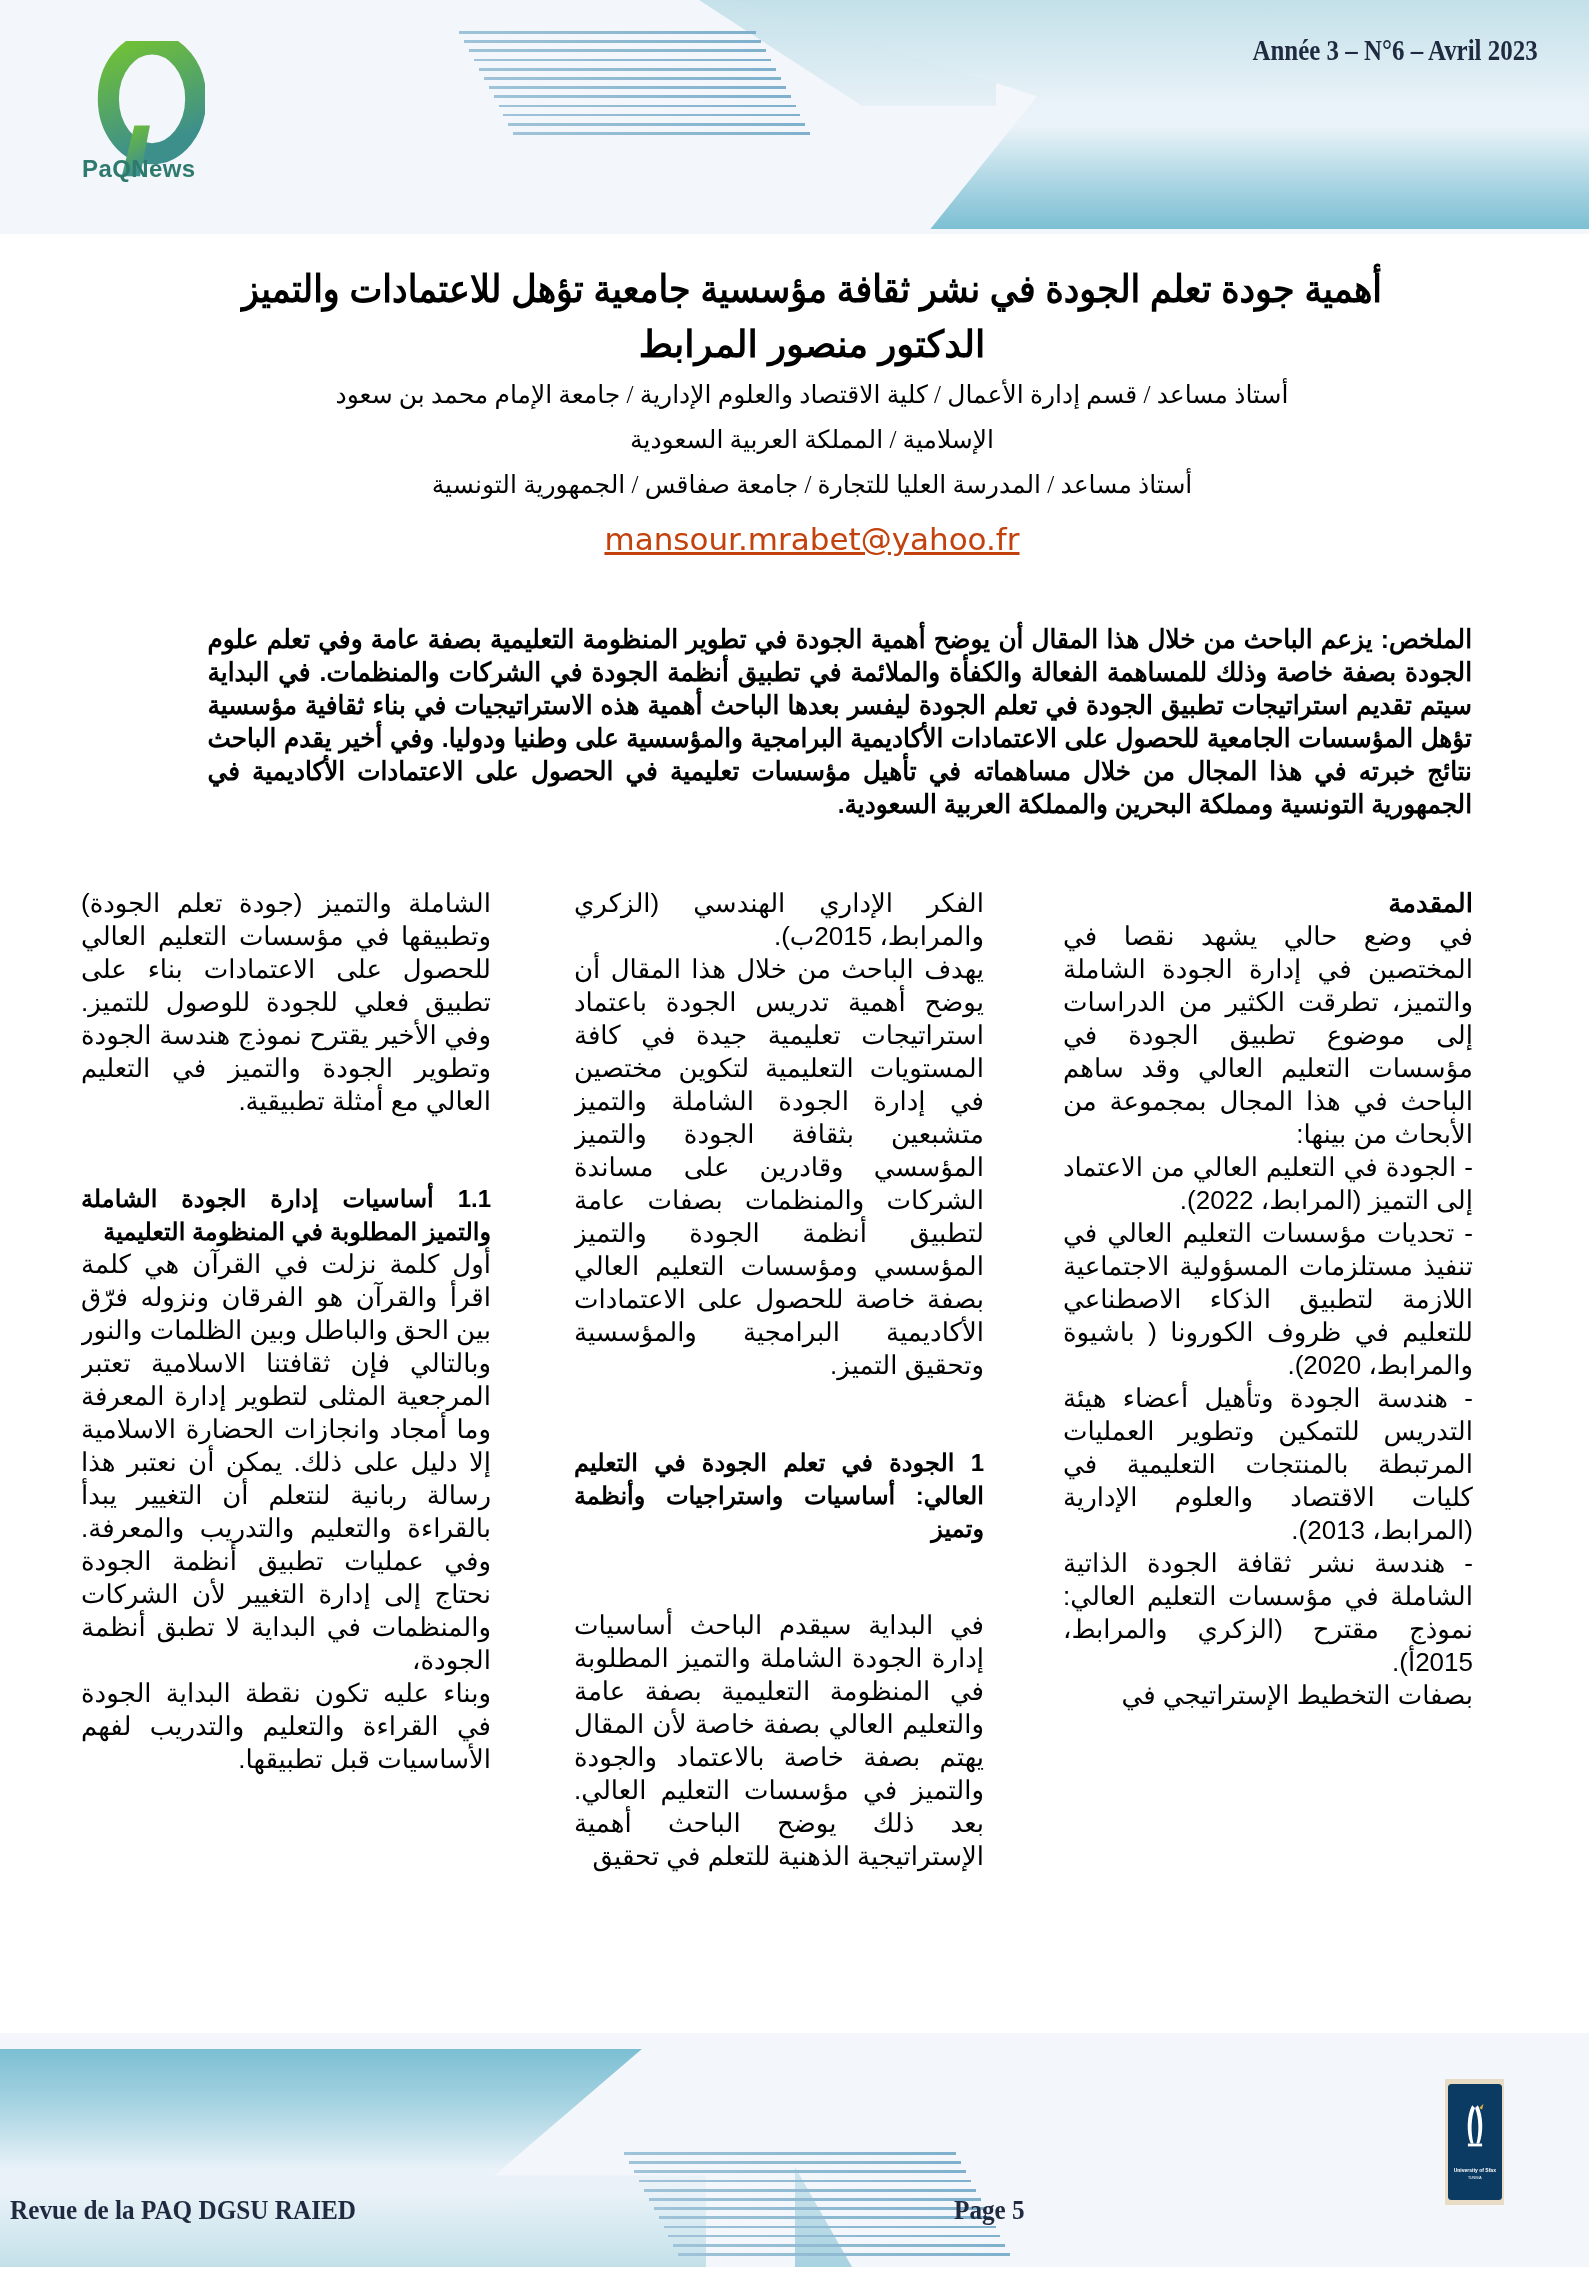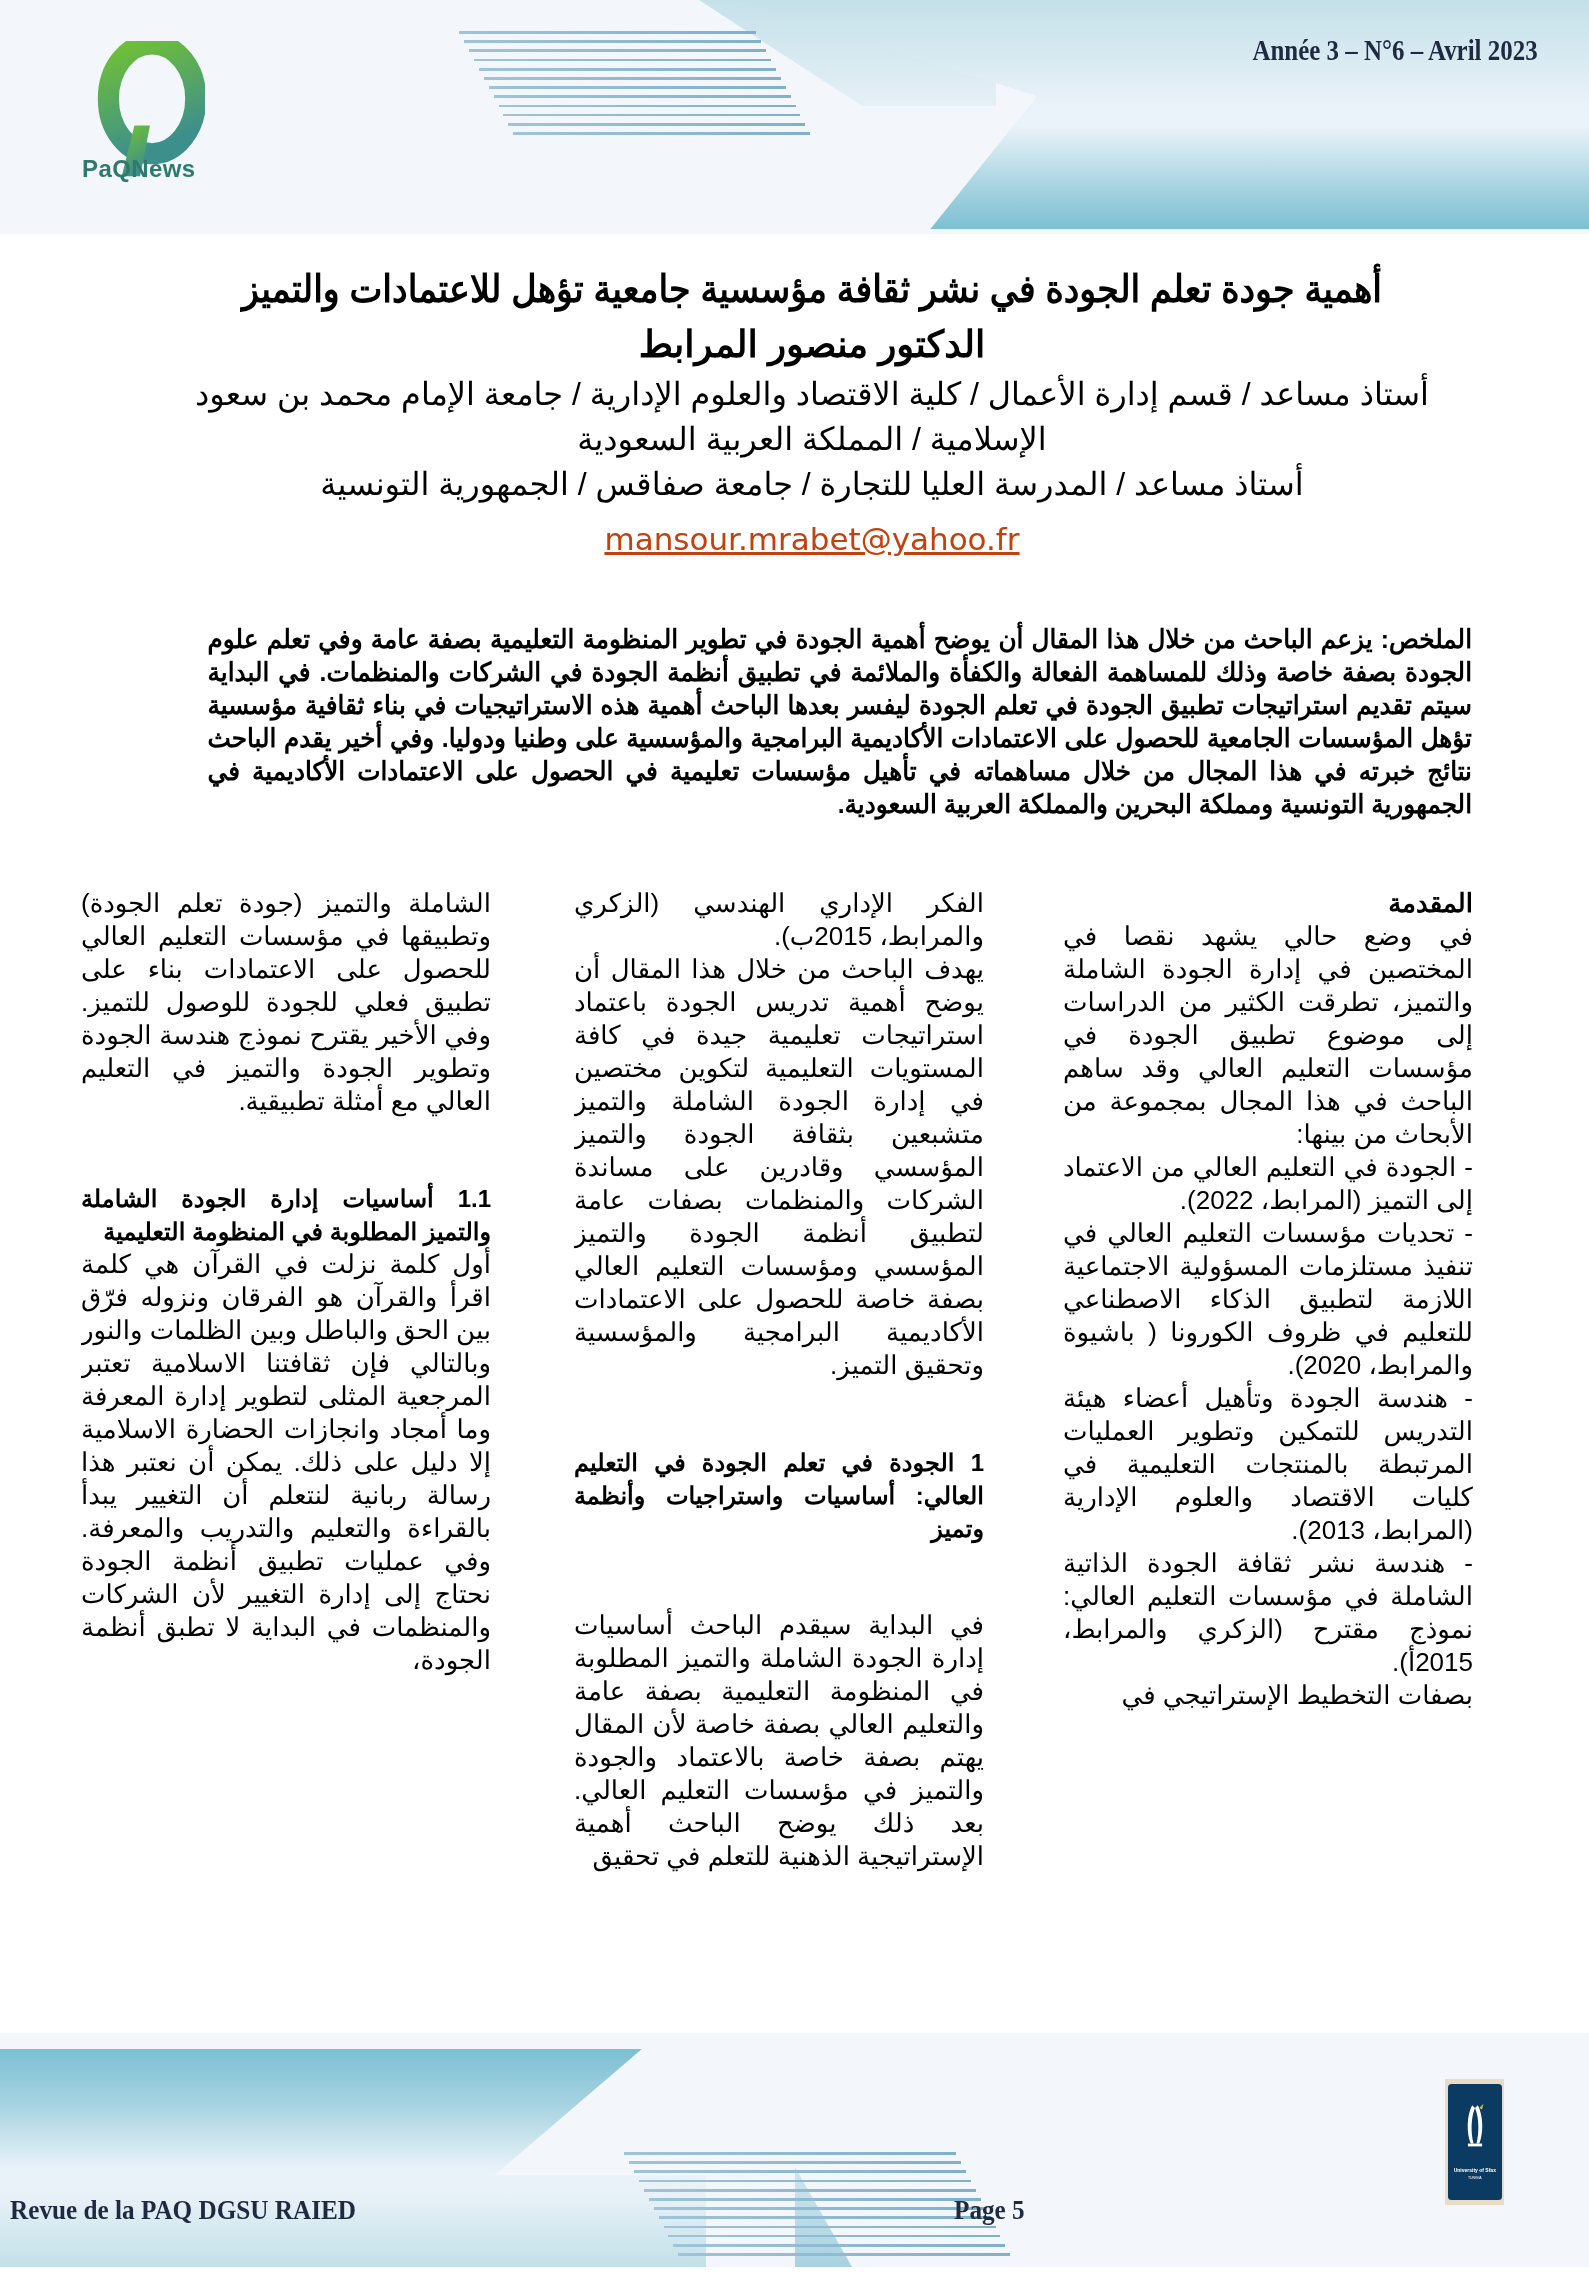"أستاذ مساعد / قسم إدارة" .affil { font-family: none -> Liberation Serif, serif; font-size: 32px -> 25px }
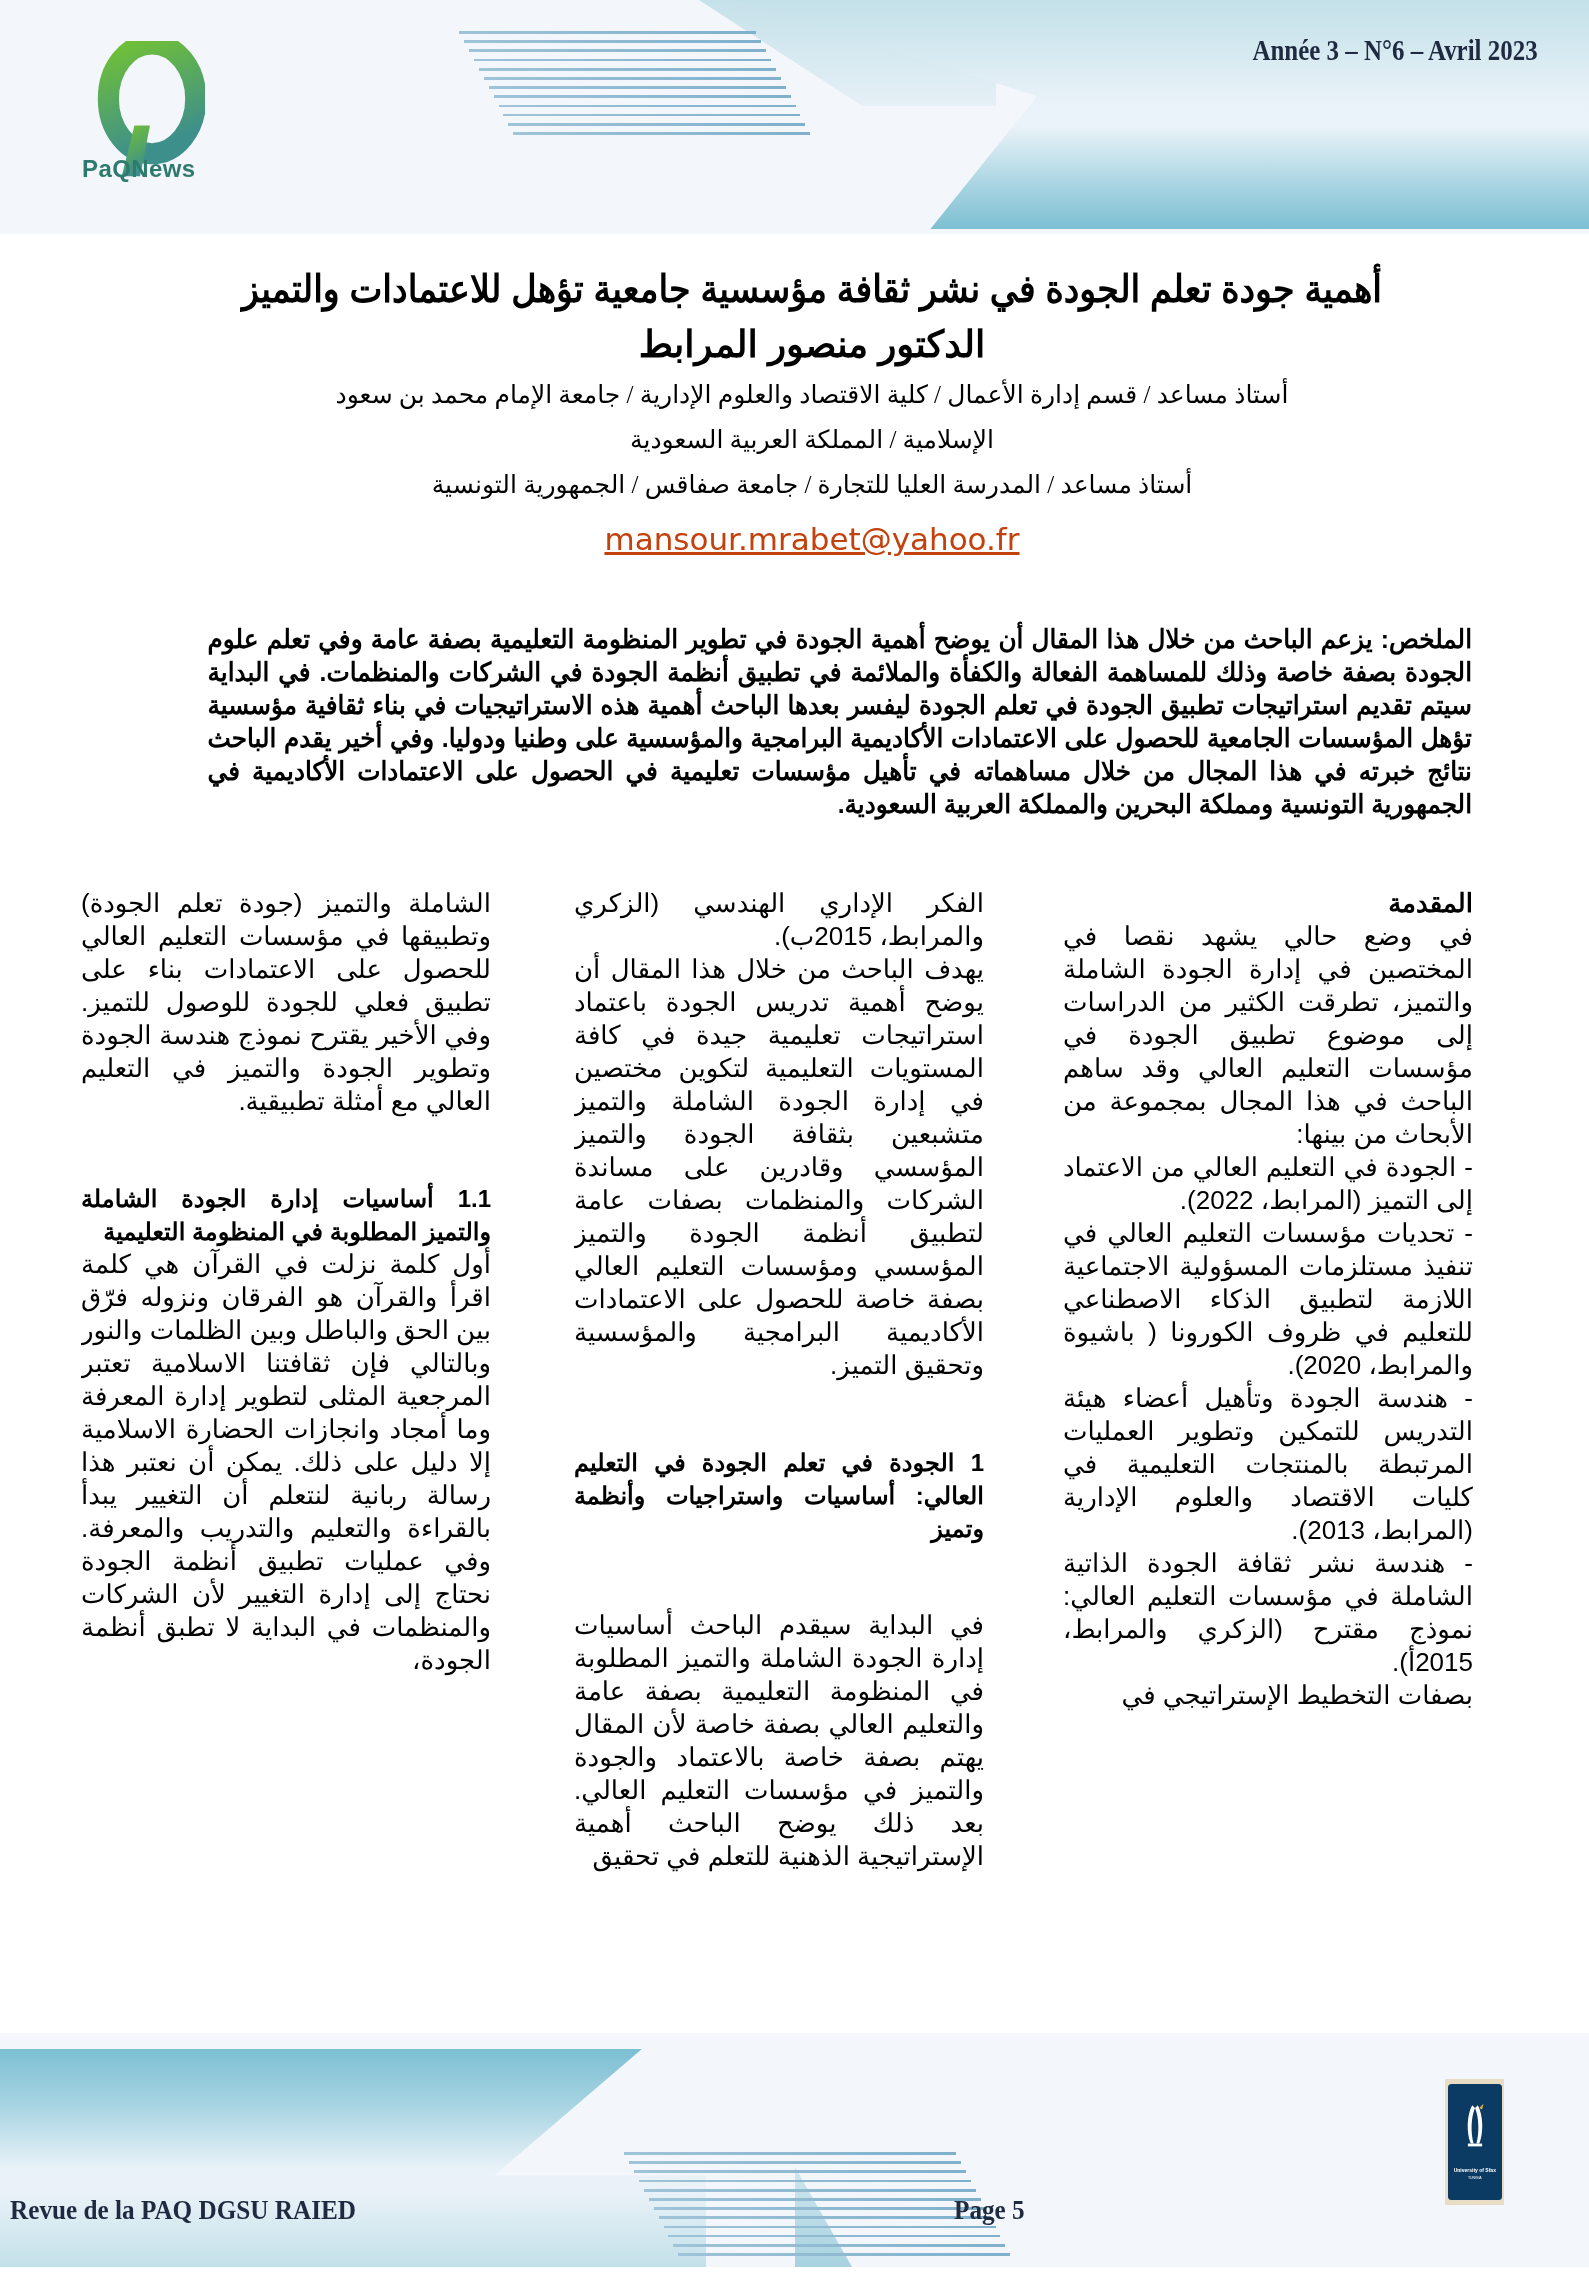"وبناء عليه تكون نقطة البداية" p { html: none -> <p> وبناء عليه تكون نقطة البداية الجودة في القراءة والتعليم والتدريب لفهم الأساسيات قبل تطبيقها.</p> }
